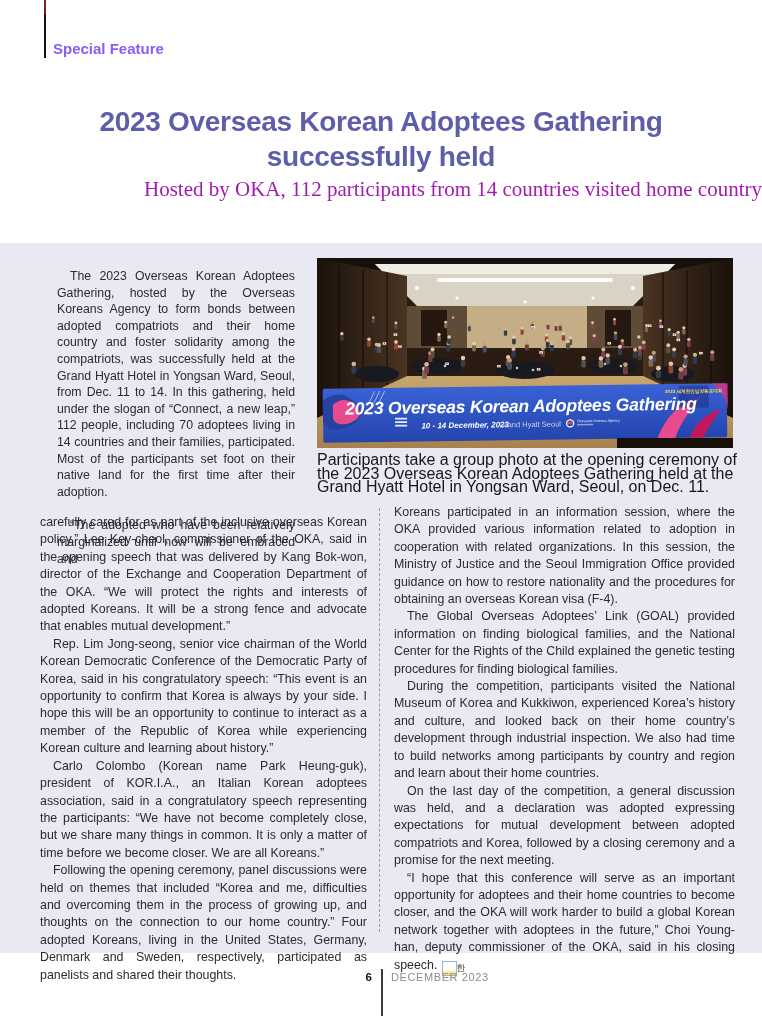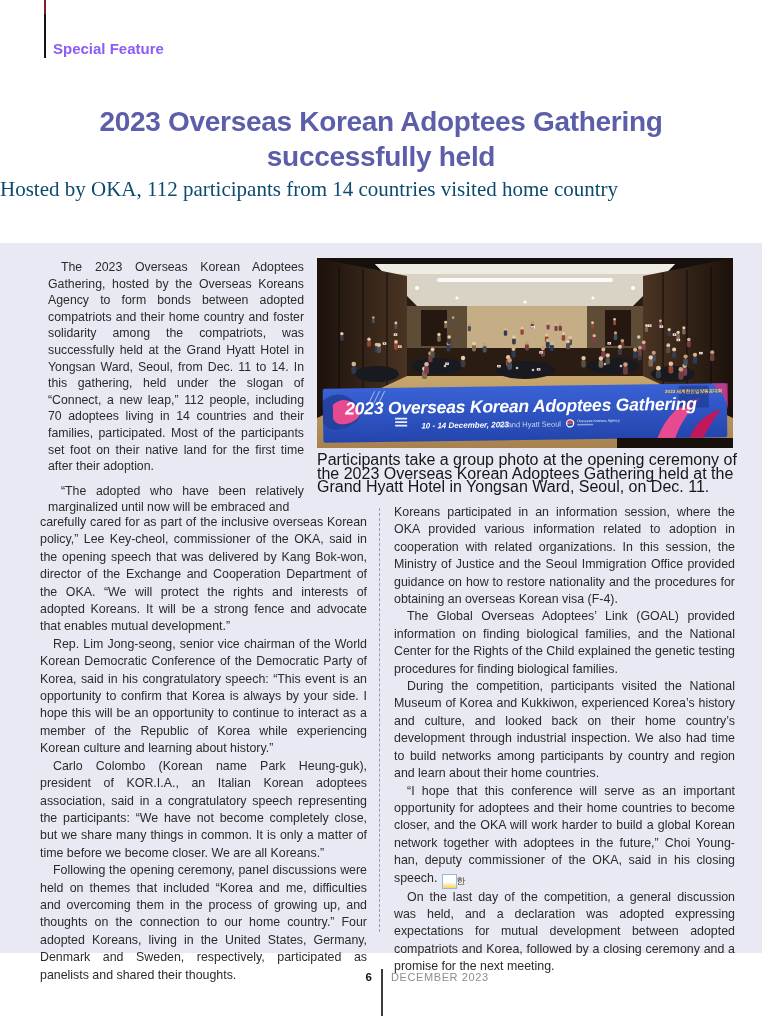"Hosted by OKA, 112 participants" #subtitle { color: #0c4a6e -> #a21caf; text-align: left -> right }
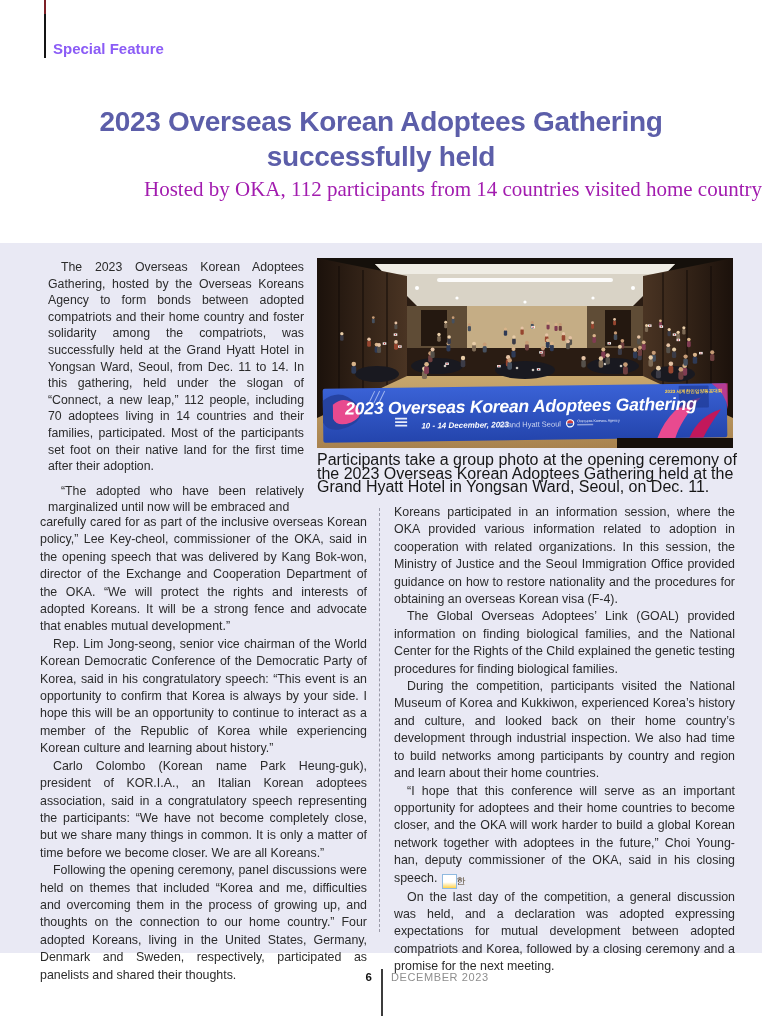"The 2023 Overseas Korean Adoptees" #intro-col p { margin: 8px -> 17px }
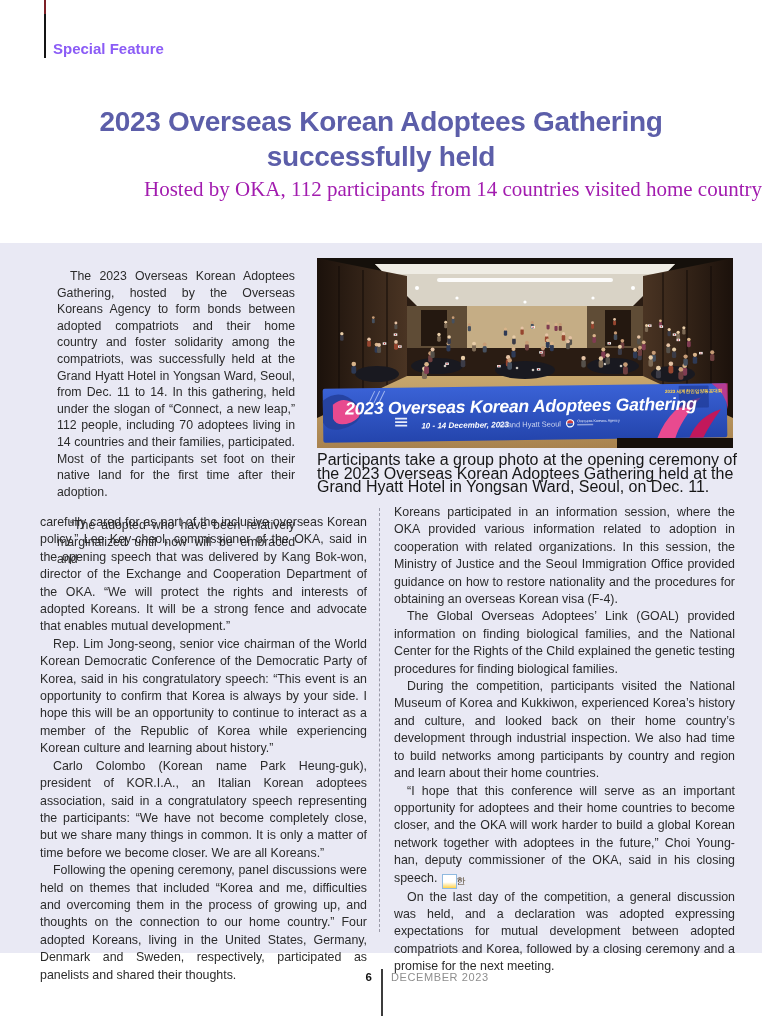"“I hope that this conference" p.indent { order: before "On the last day of" -> after "On the last day of" }
